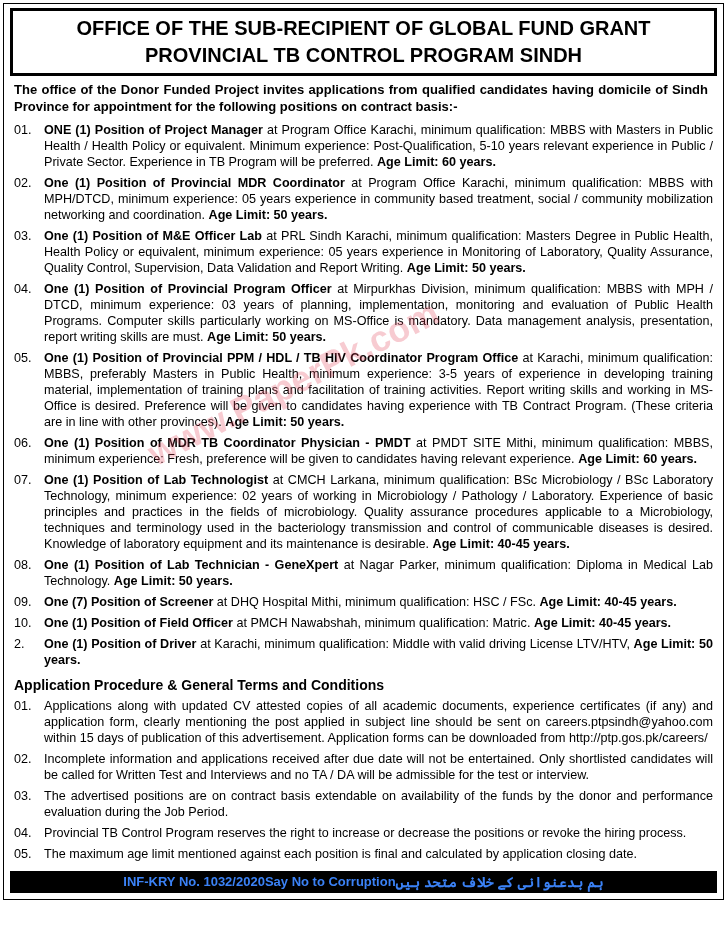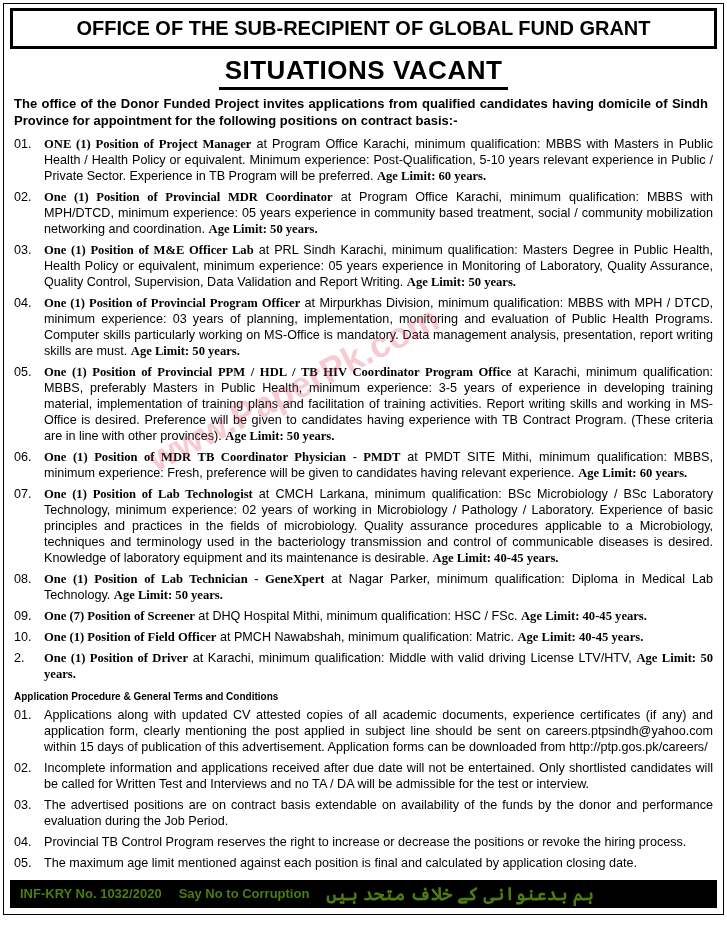"PROVINCIAL TB CONTROL PROGRAM SINDH" div { html: none -> <div>PROVINCIAL TB CONTROL PROGRAM SINDH</div> }
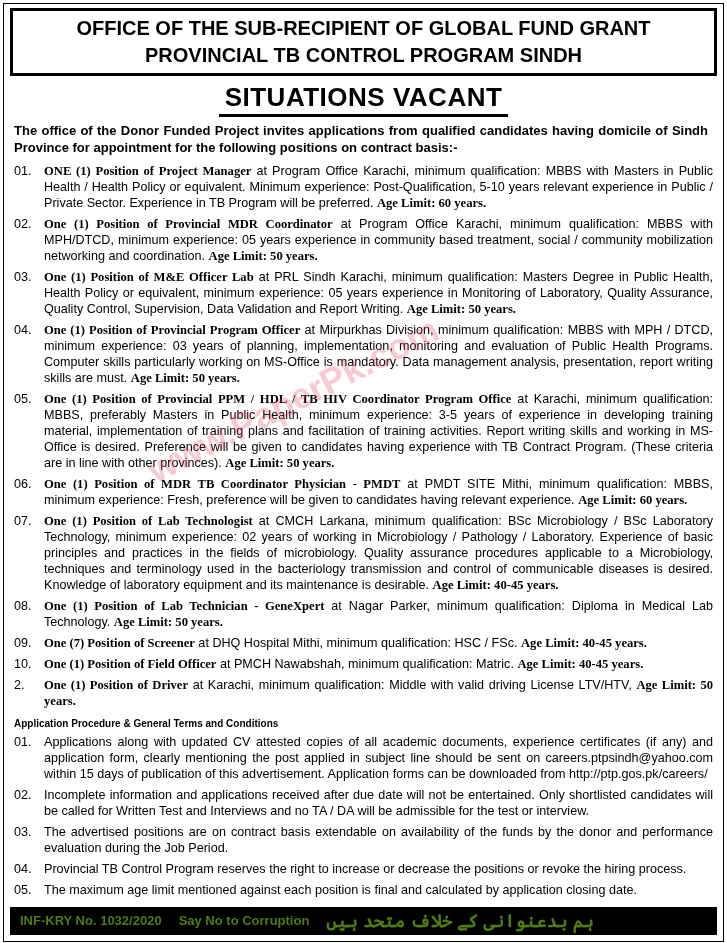"SITUATIONS VACANT" div.title-wrap { html: <div> <span>SITUATIONS VACANT</span> </div> -> none }
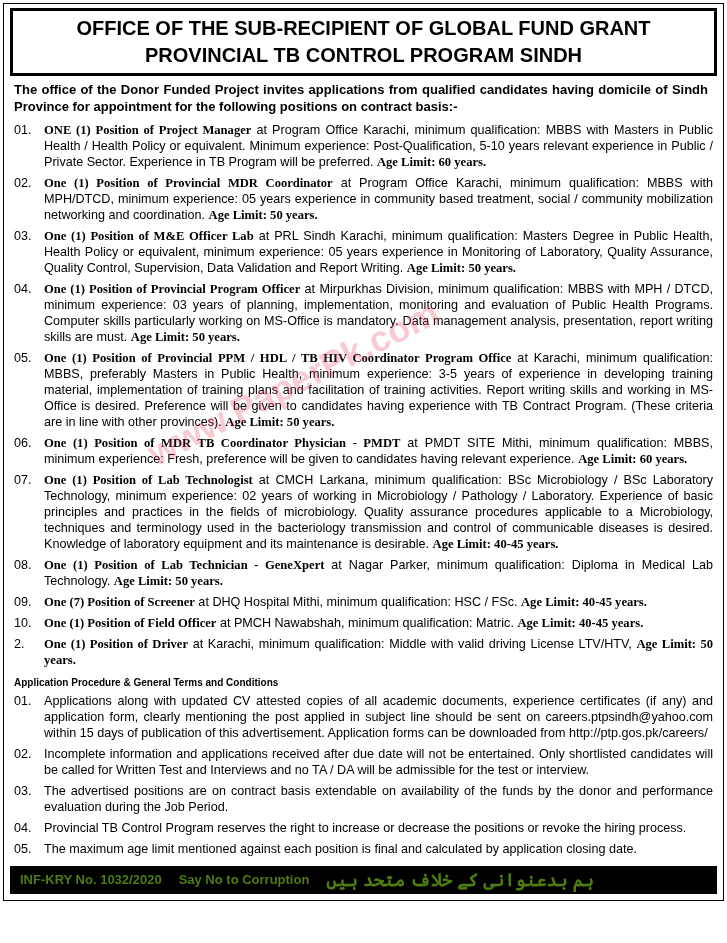"ONE (1) Position of Project" .txt b { font-family: Liberation Serif, serif -> none }
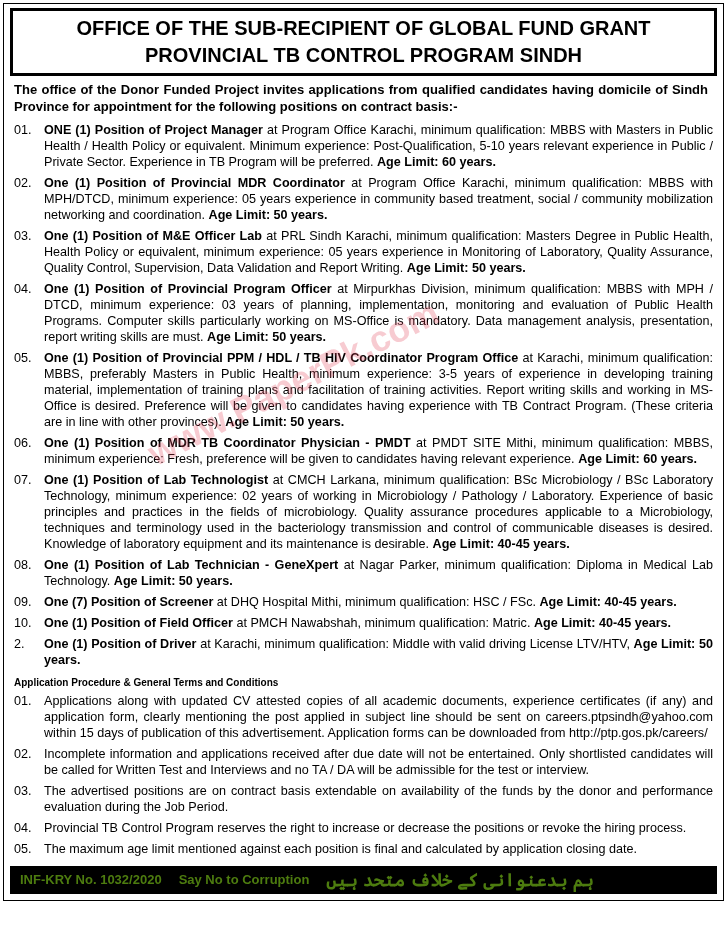"Application Procedure & General Terms" .terms-heading { font-size: 10px -> 14px }
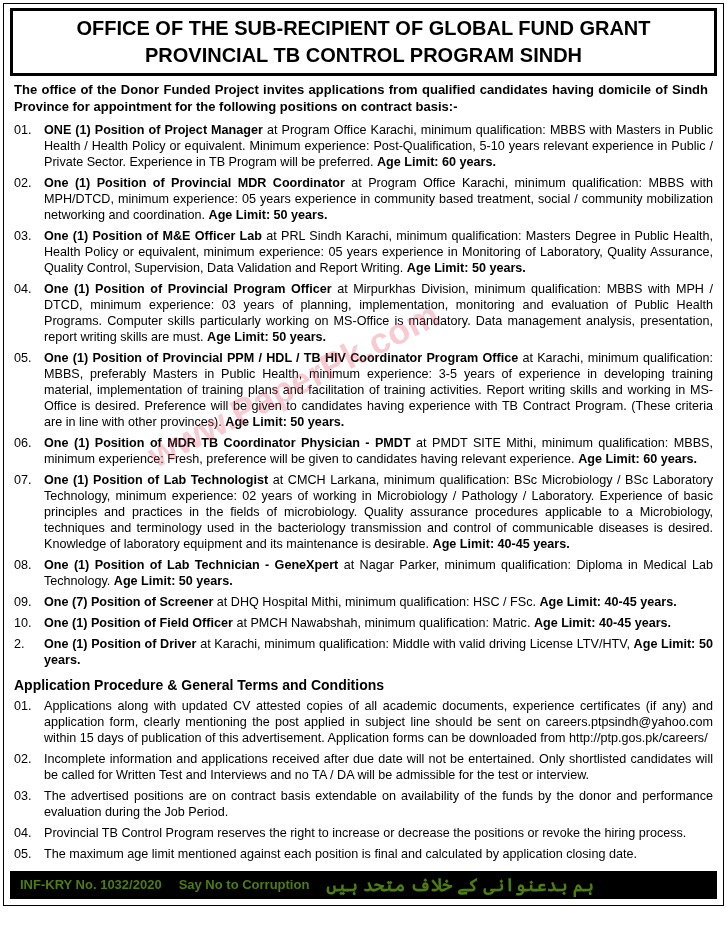"INF-KRY No. 1032/2020" .footer-bar { color: #4d7c0f -> #3b82f6; gap: 17px -> none; justify-content: flex-start -> center }
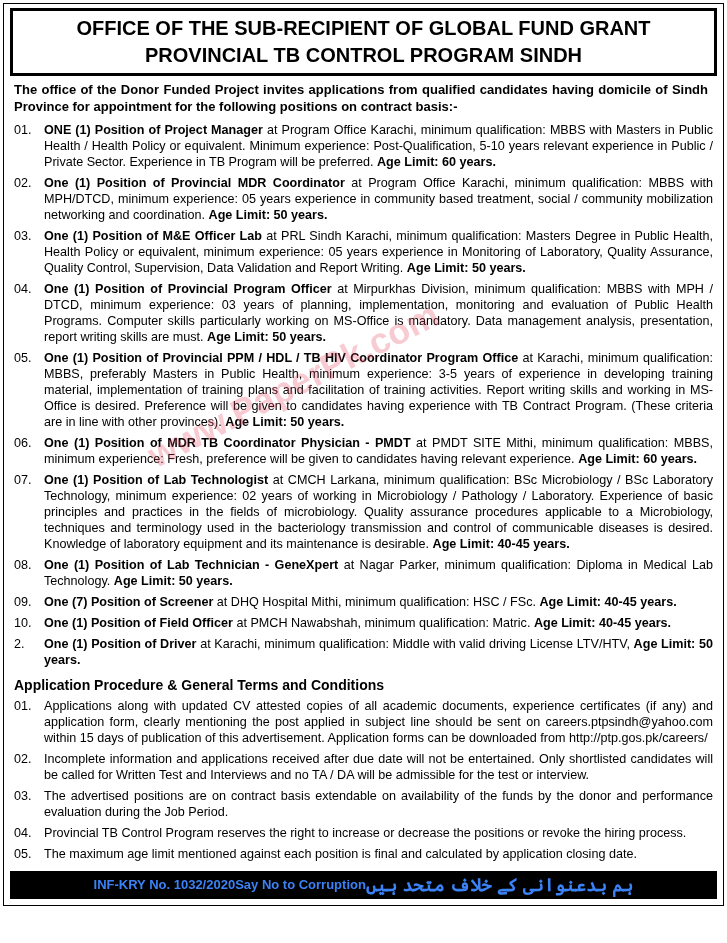"ہم بدعنوانی کے خلاف متحد" .footer-bar .urdu { font-size: 18px -> 14px }
